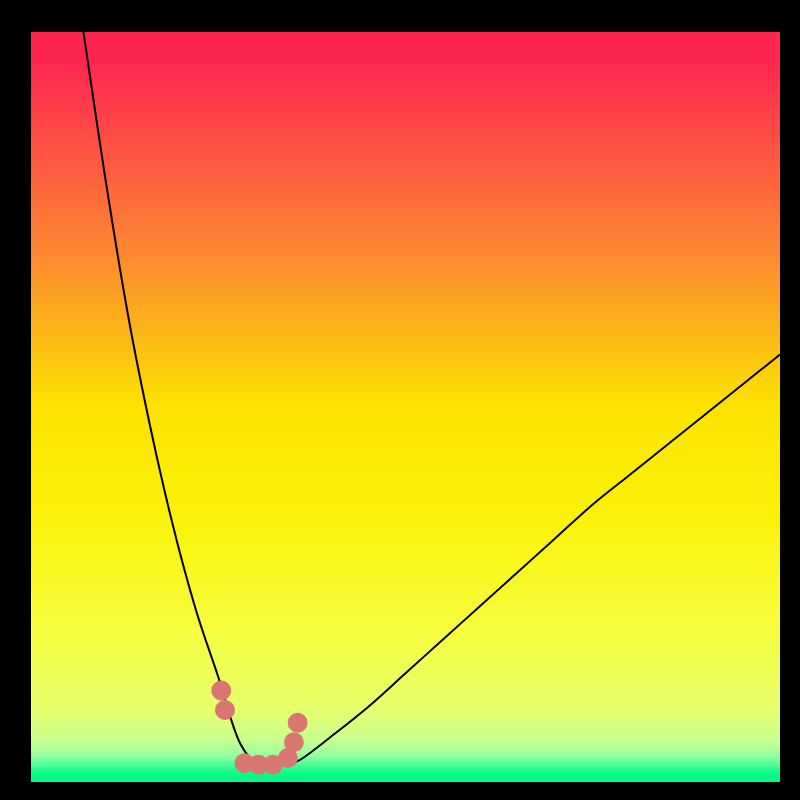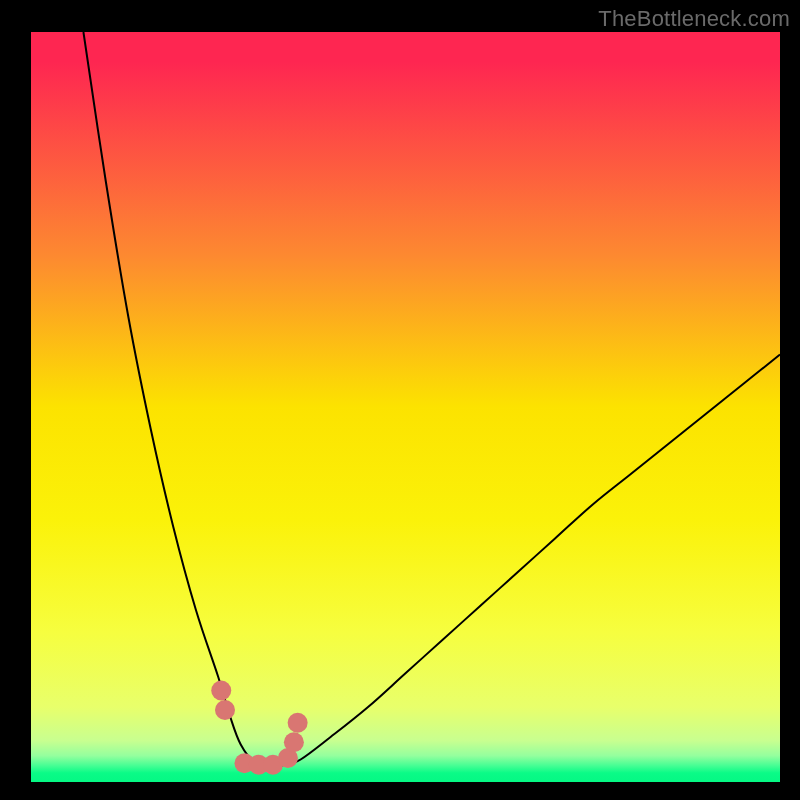"TheBottleneck.com" div.watermark { html: <div>TheBottleneck.com</div> -> none }
